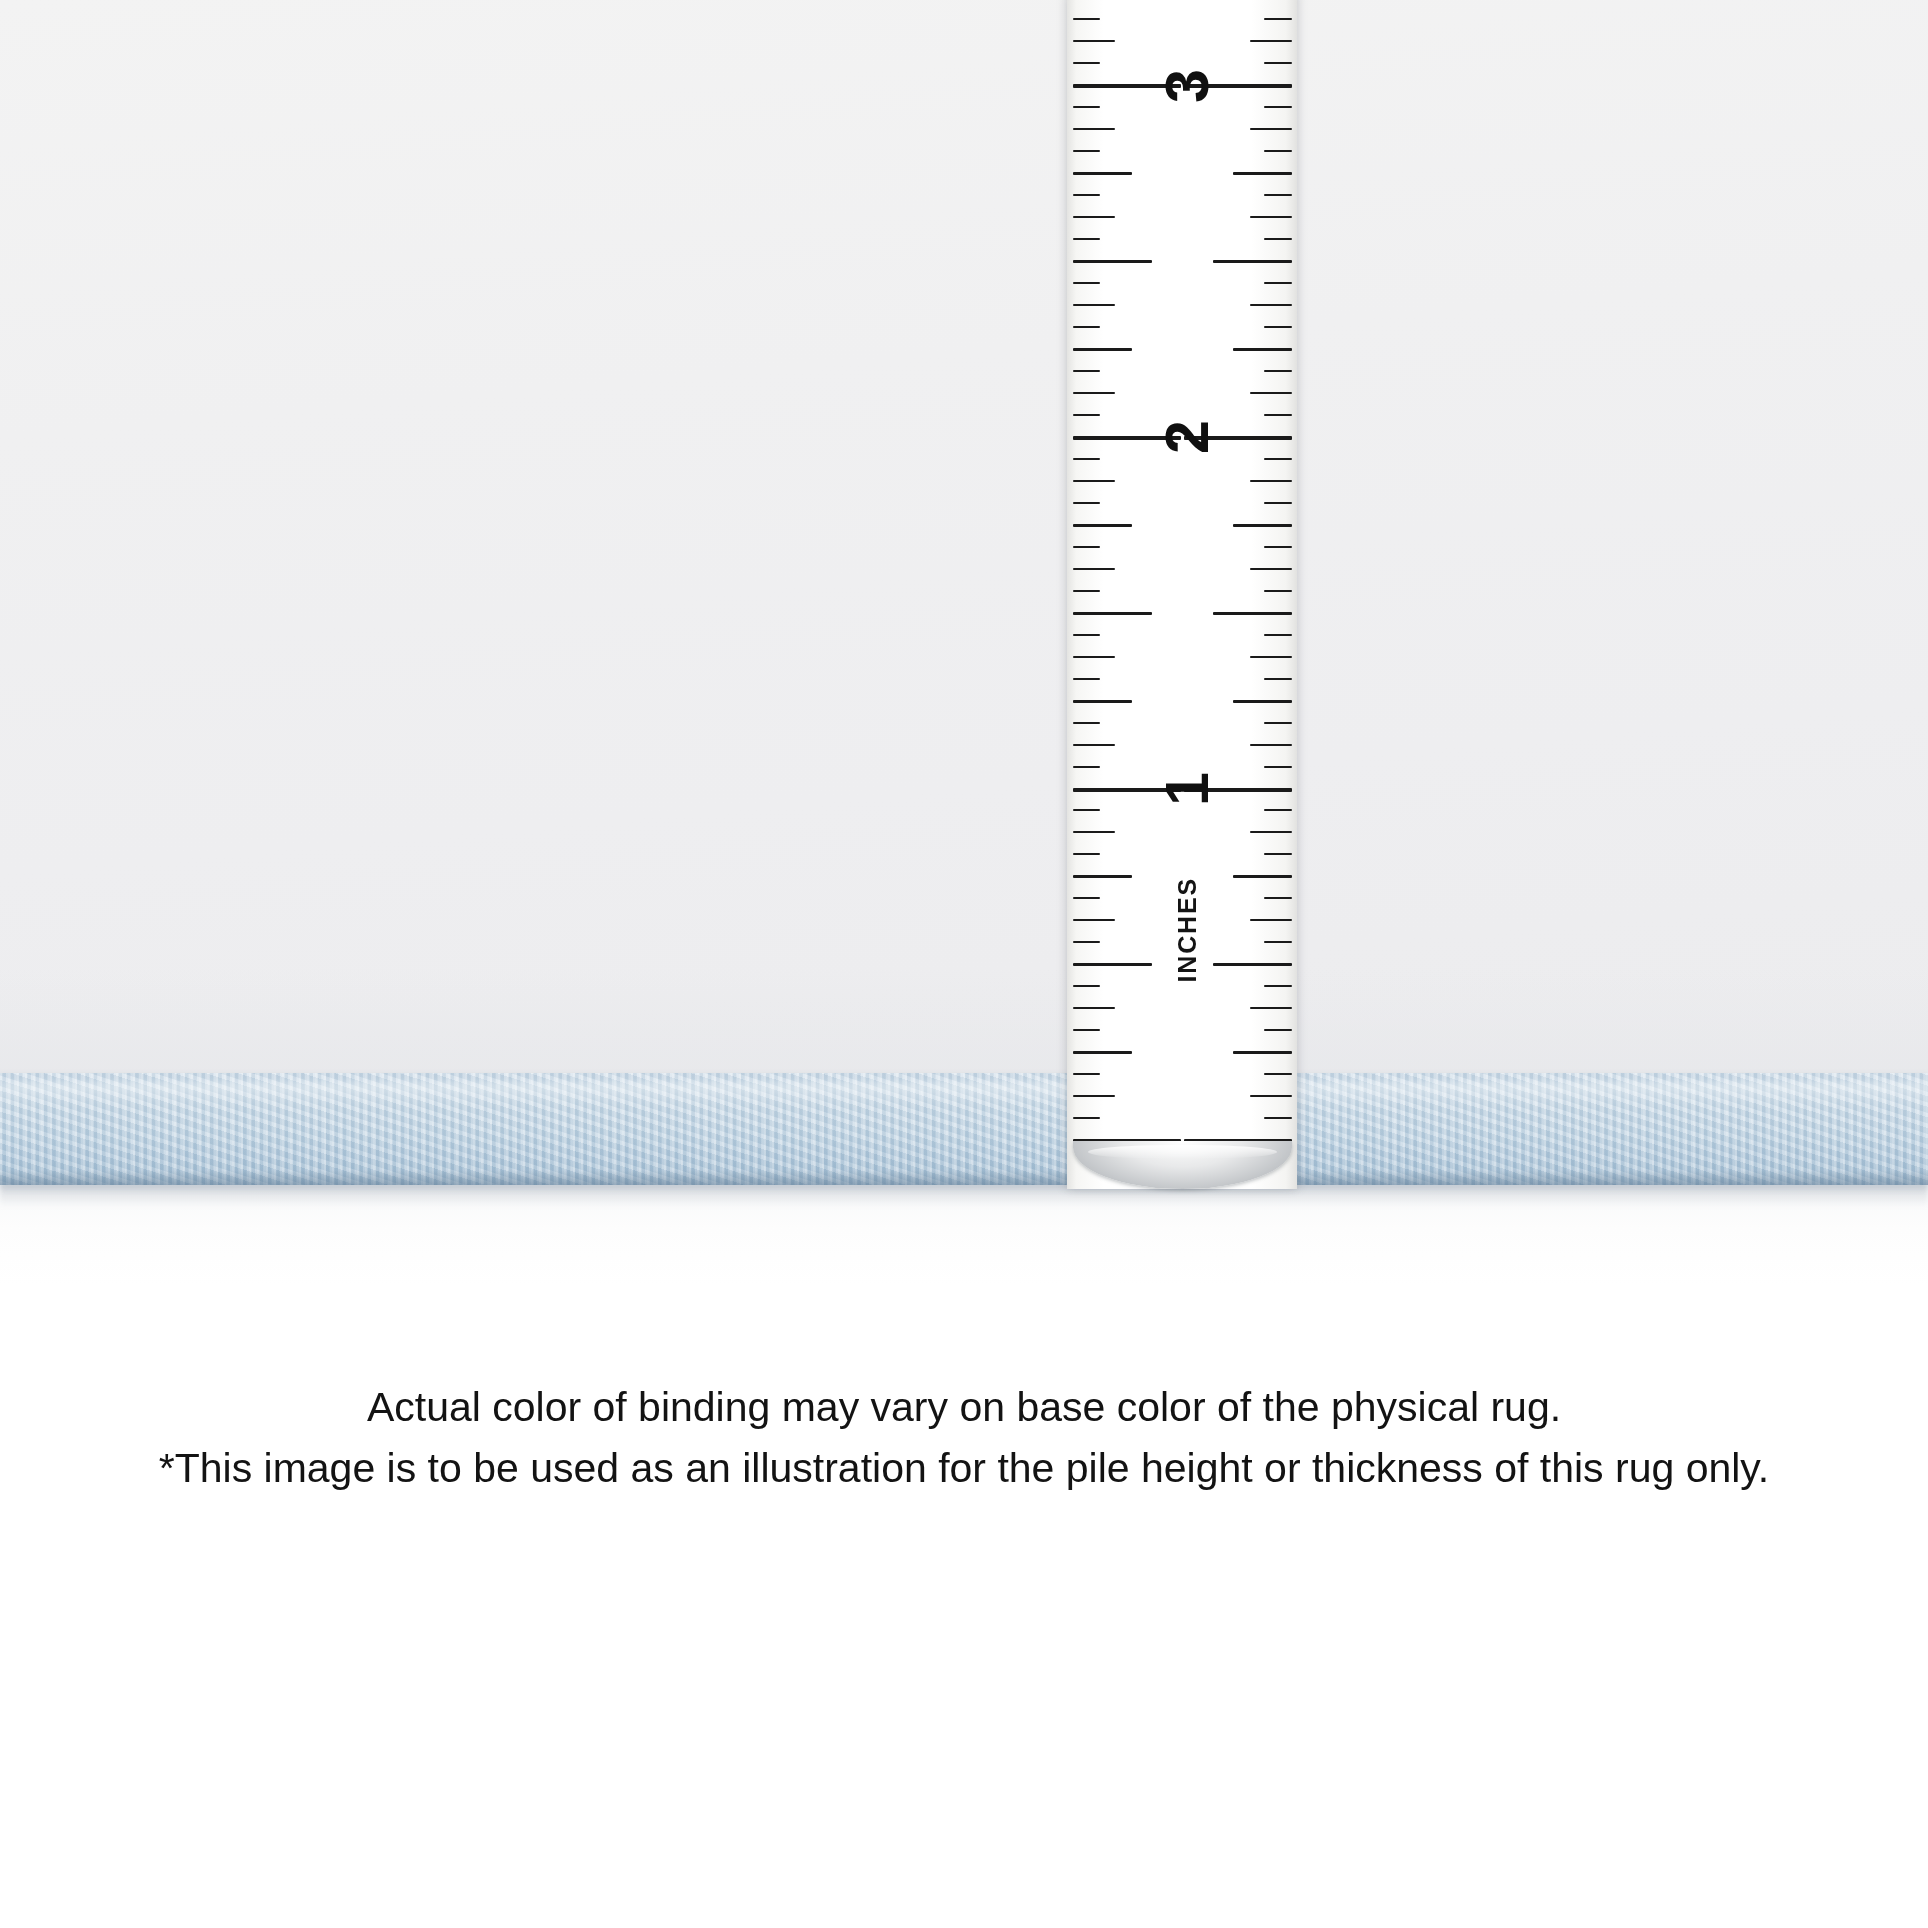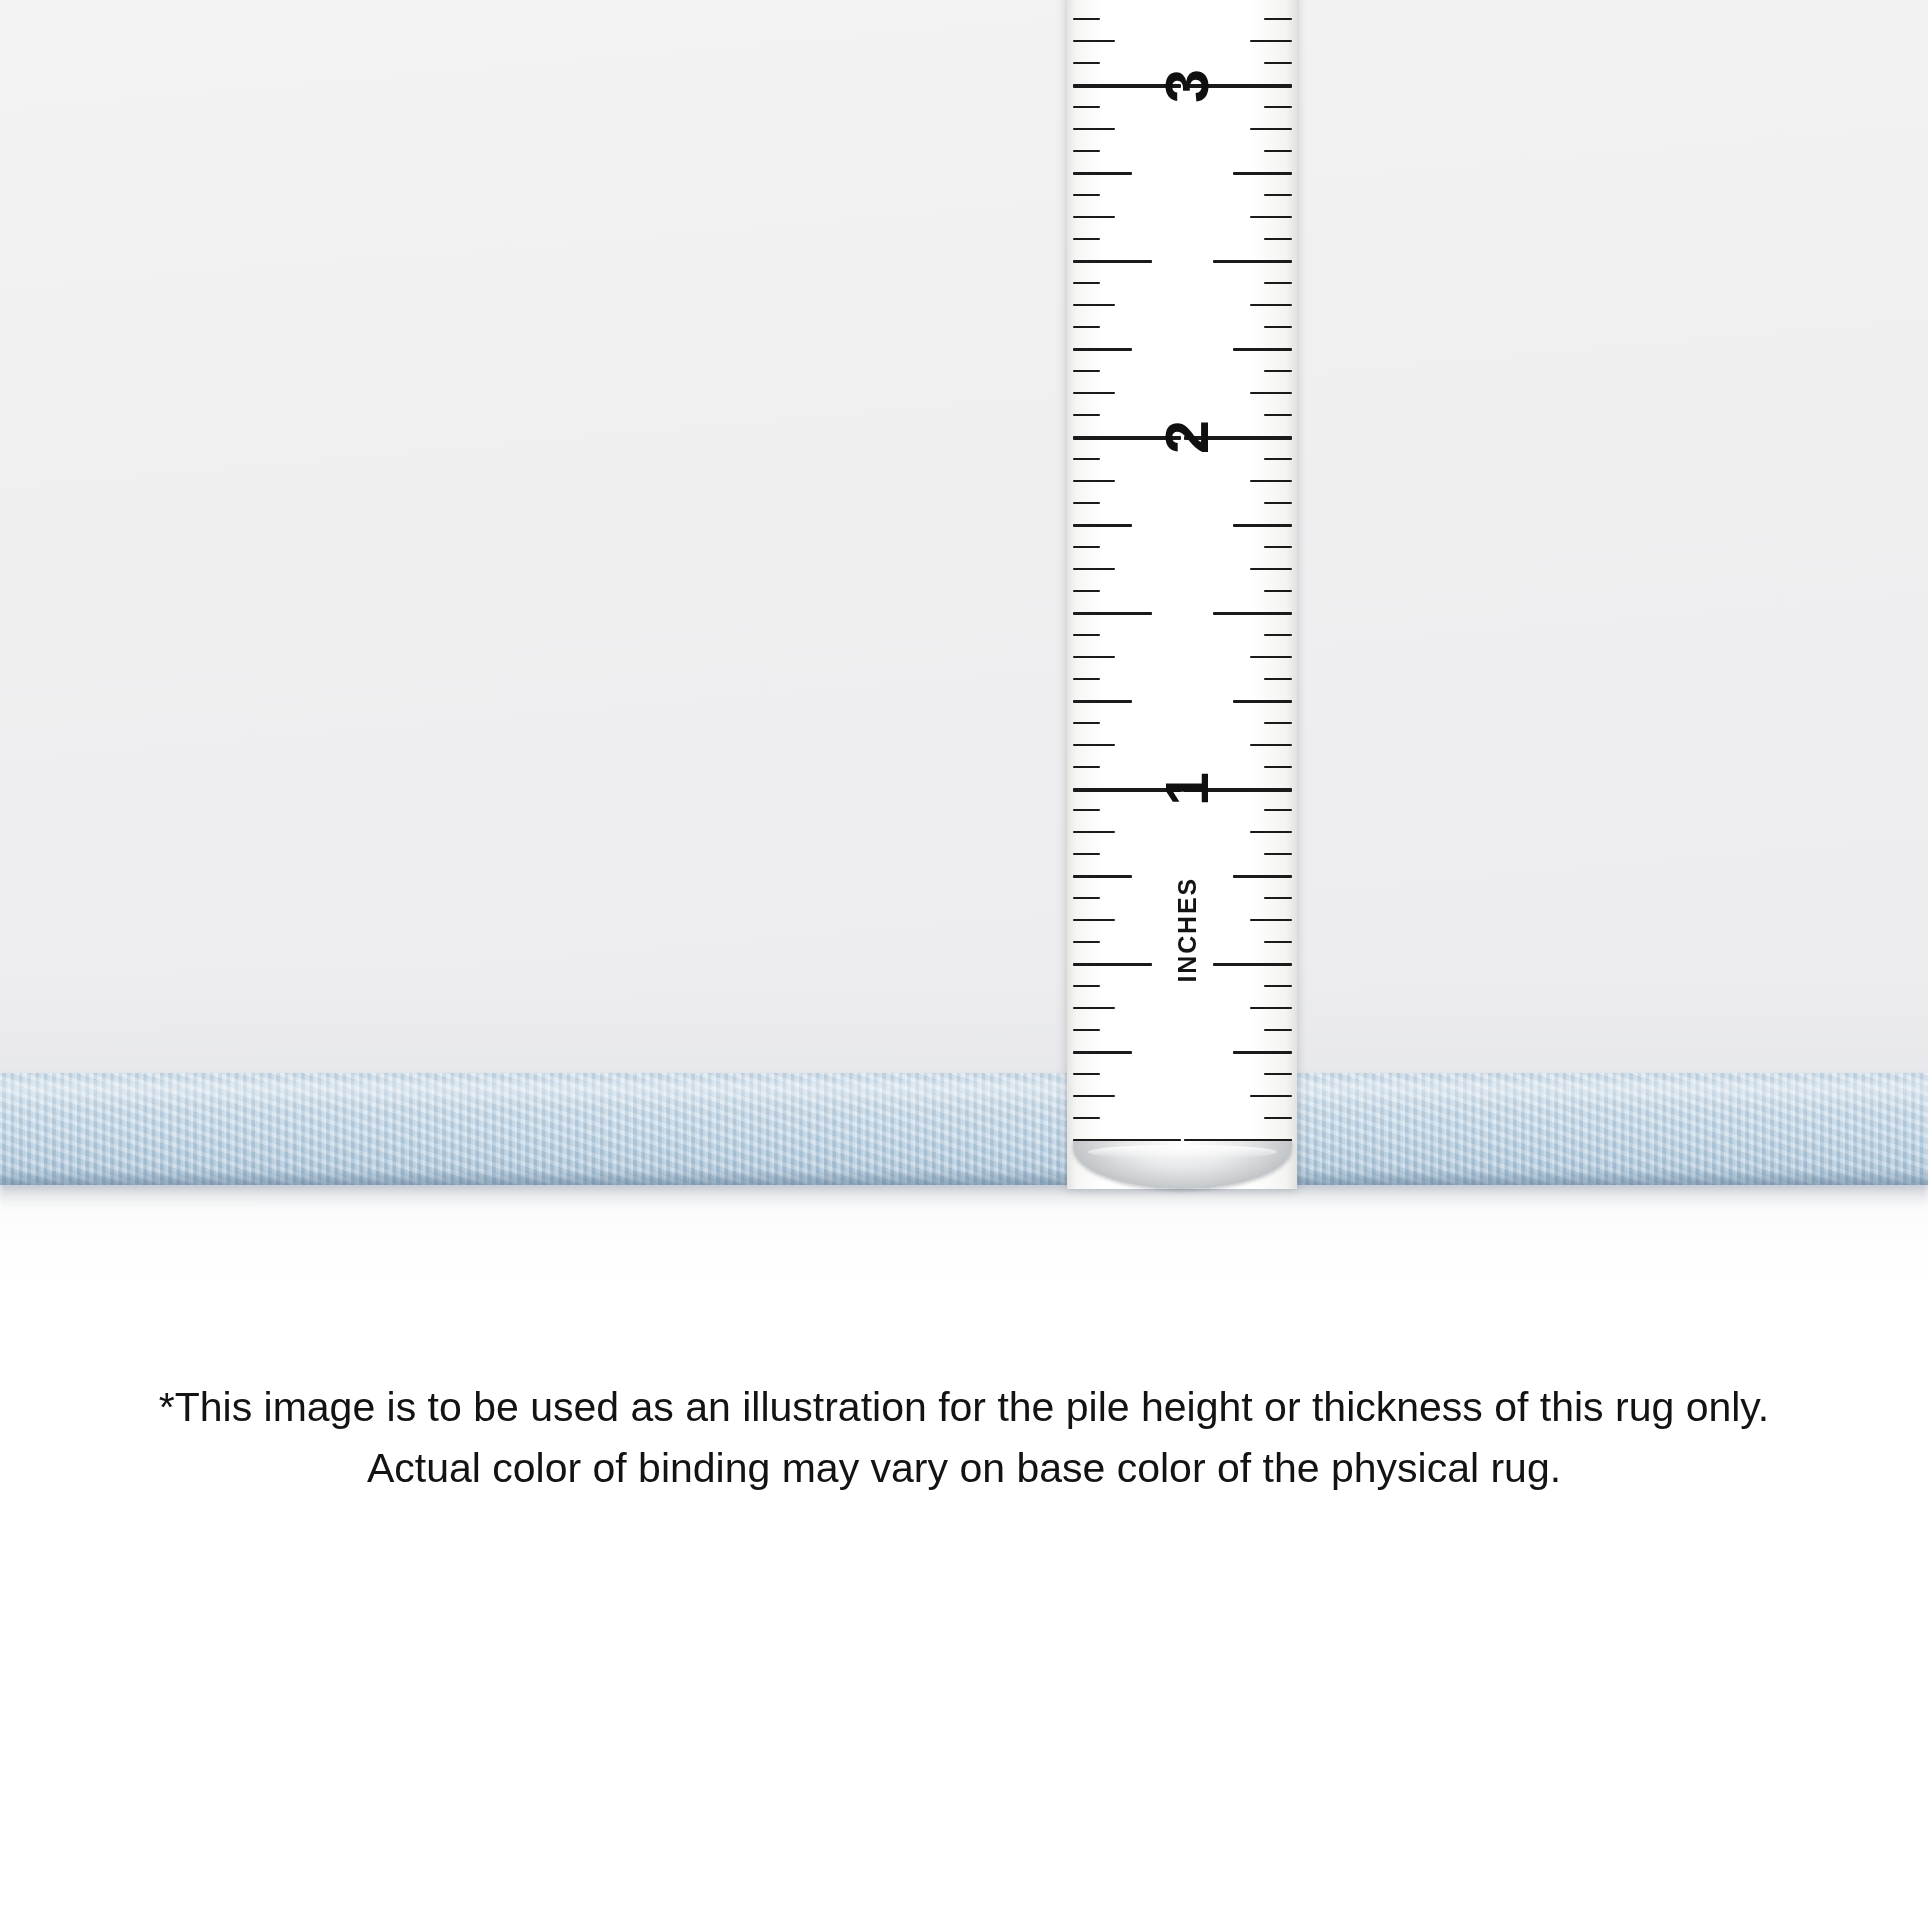"*This image is to be" span.line { order: before "Actual color of binding may" -> after "Actual color of binding may" }
